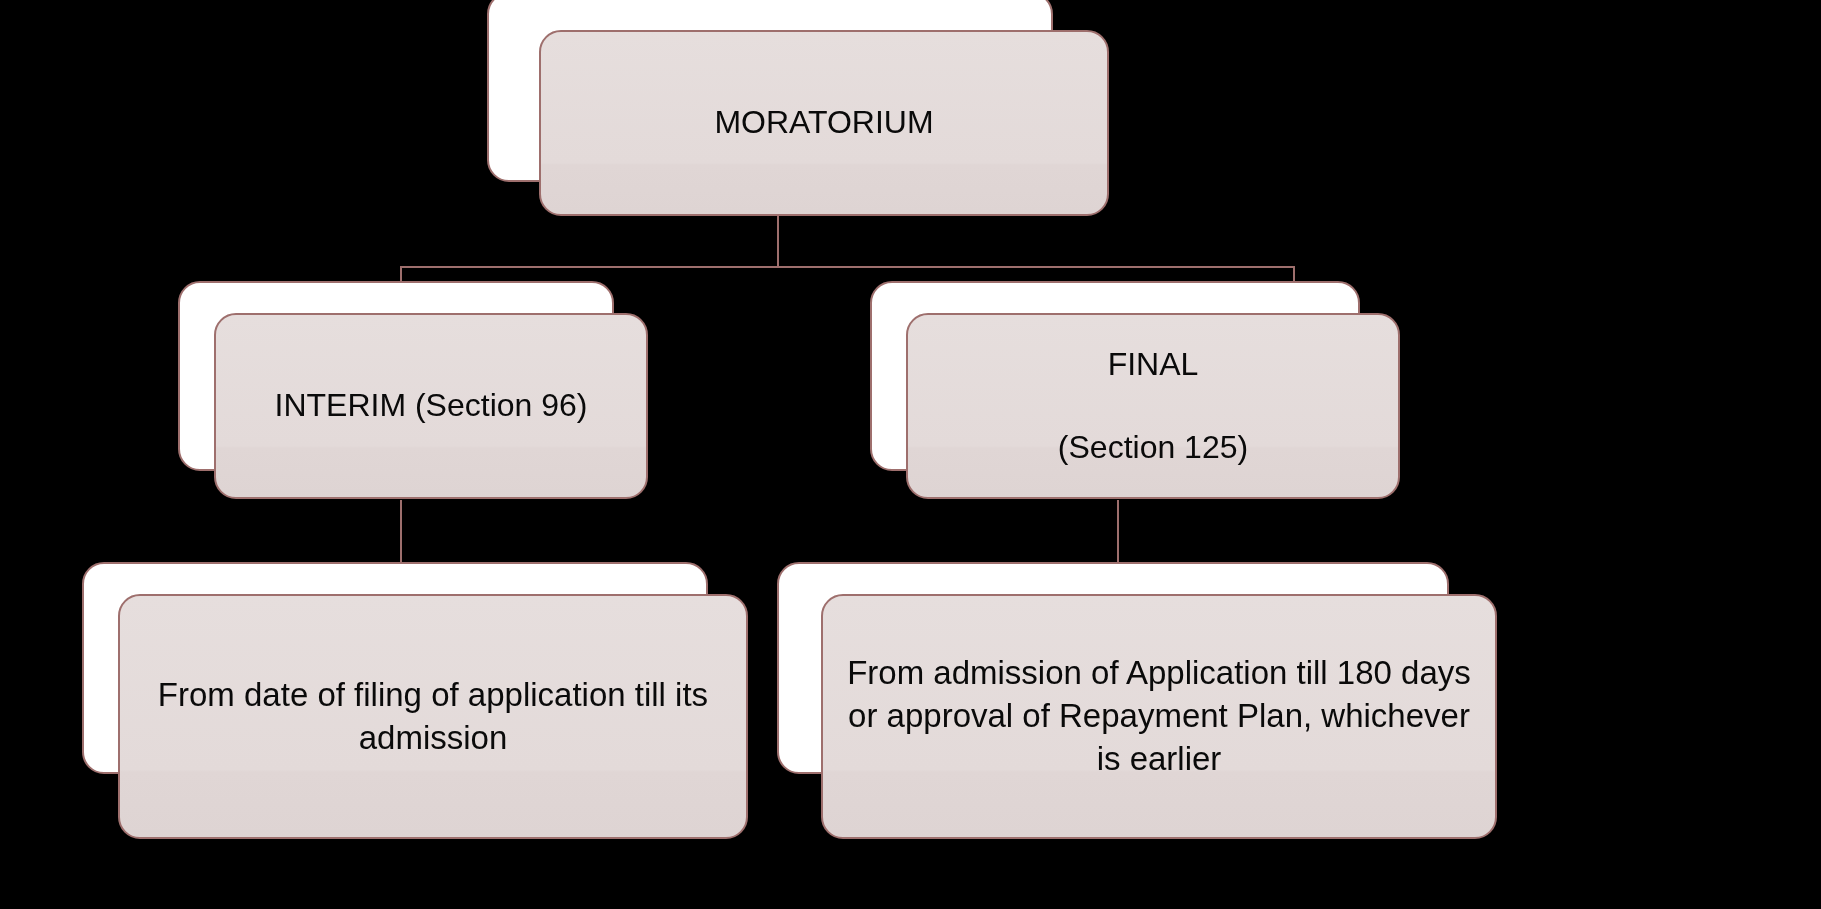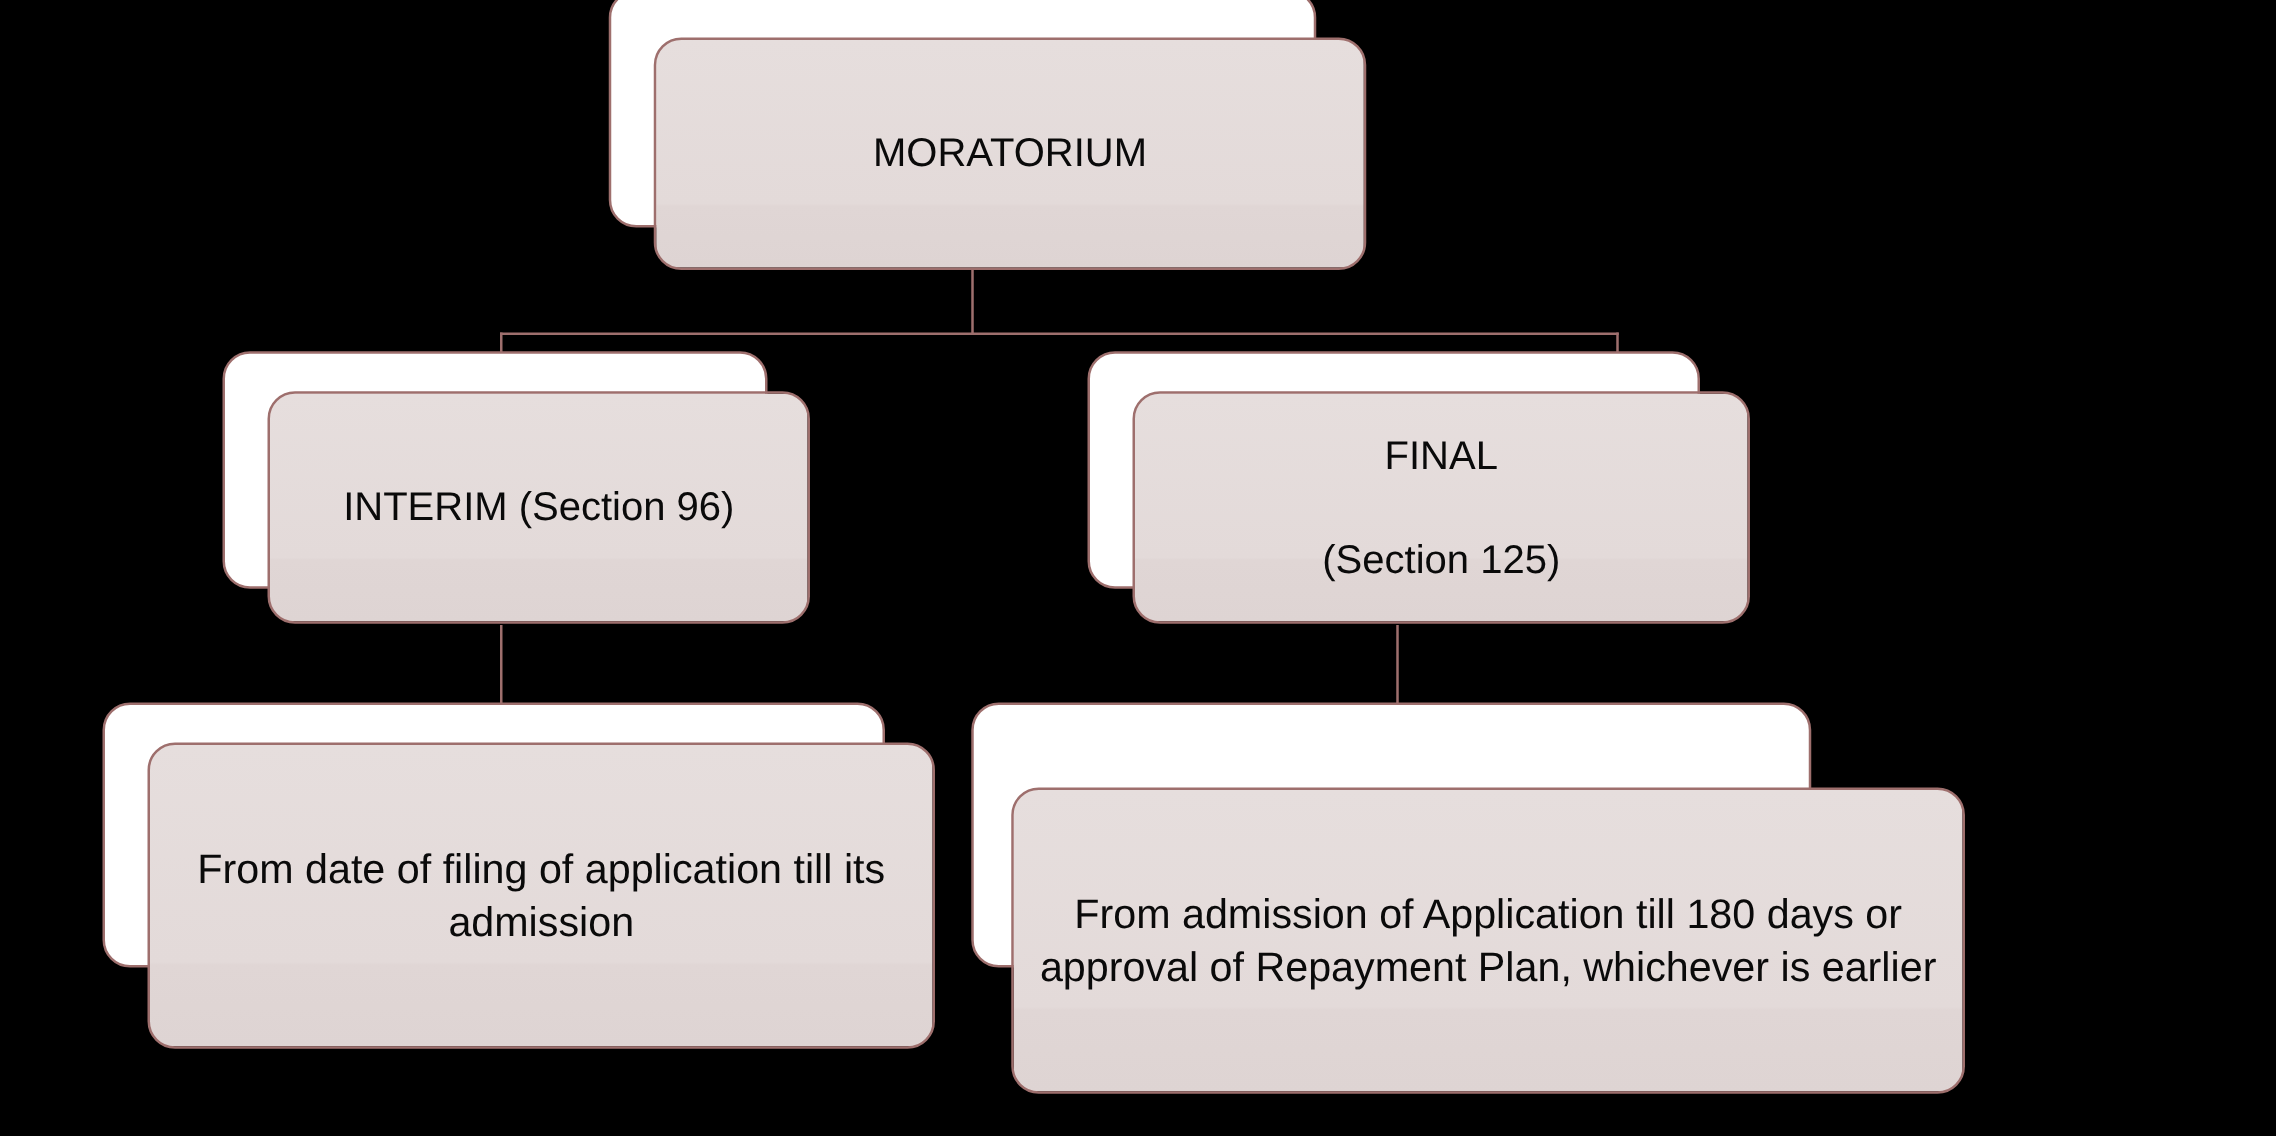"MORATORIUM" #node-moratorium .card-main { left: 36px -> 52px }
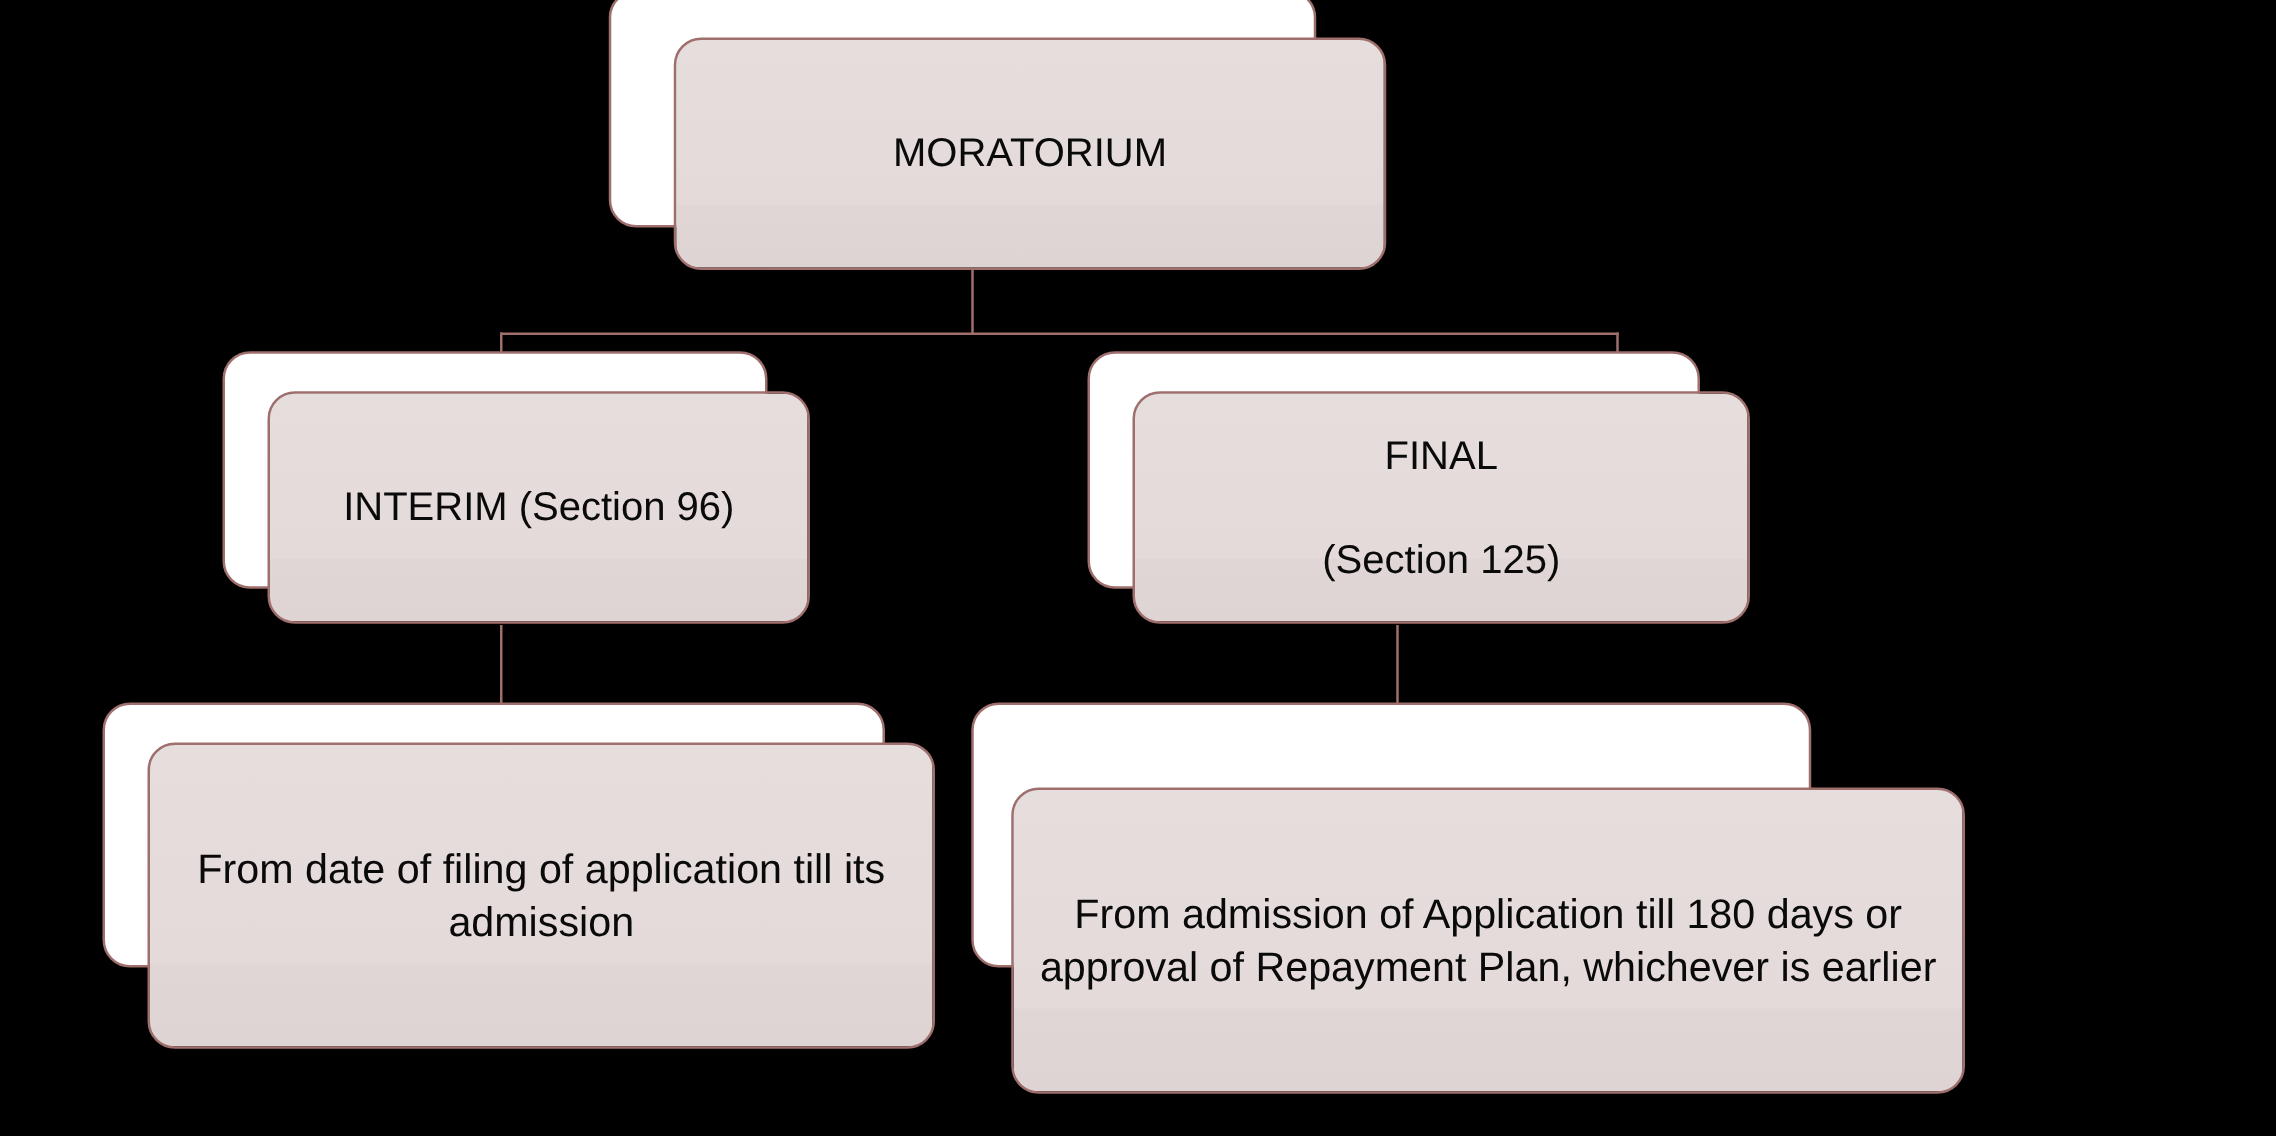"From admission of Application till" #node-final-detail .card-main { left: 32px -> 44px; margin-top: 36px -> none; width: 763px -> 676px }
